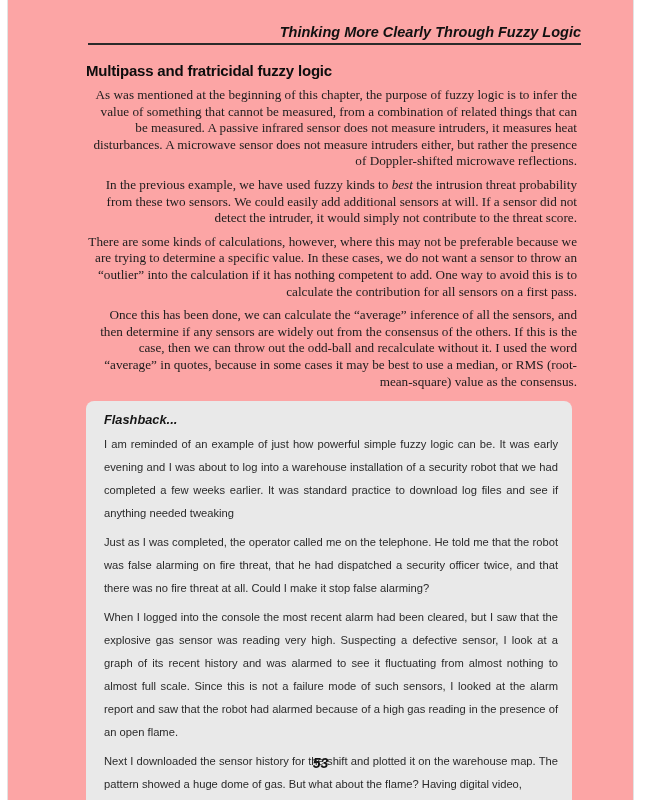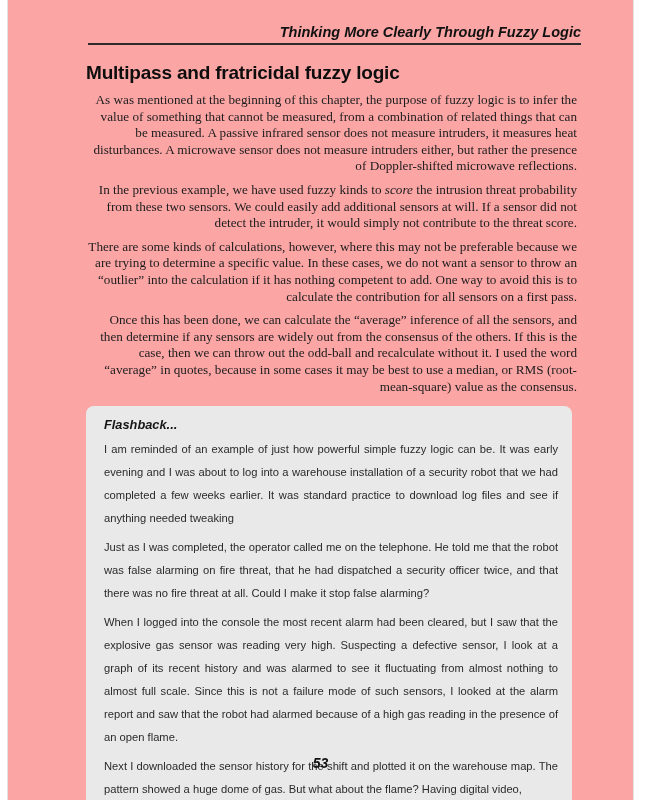"Multipass and fratricidal fuzzy logic" h1.section-heading { font-size: 19px -> 15px }
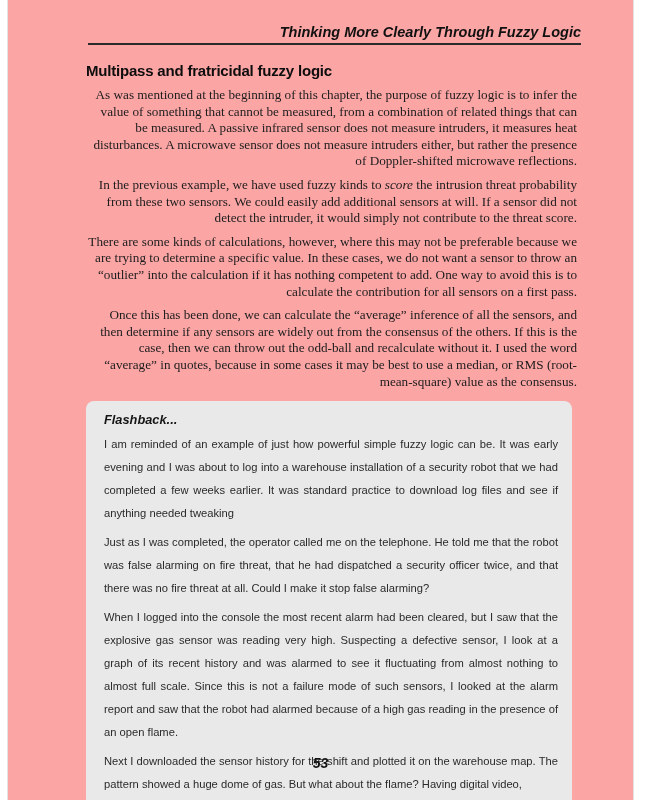"score" em { text: score -> best }
